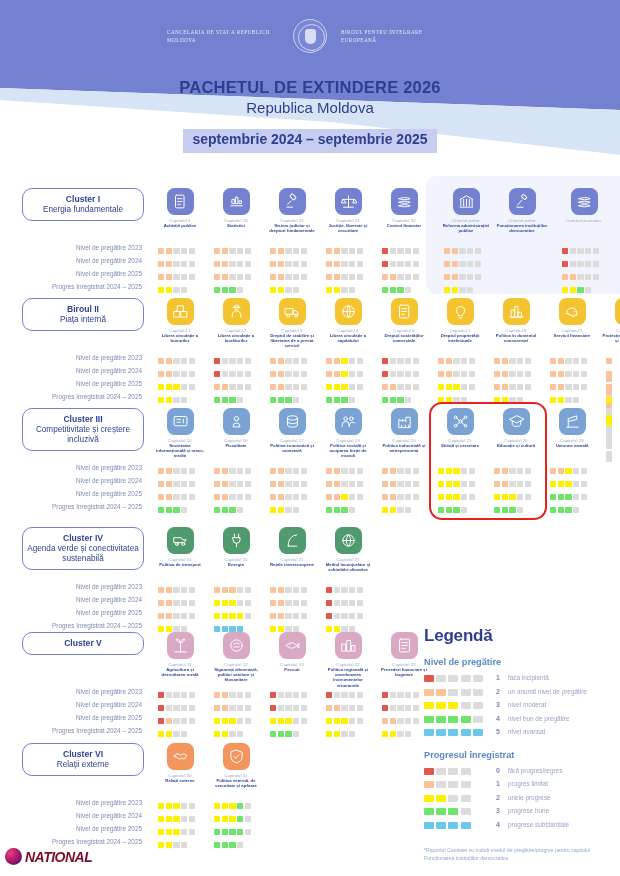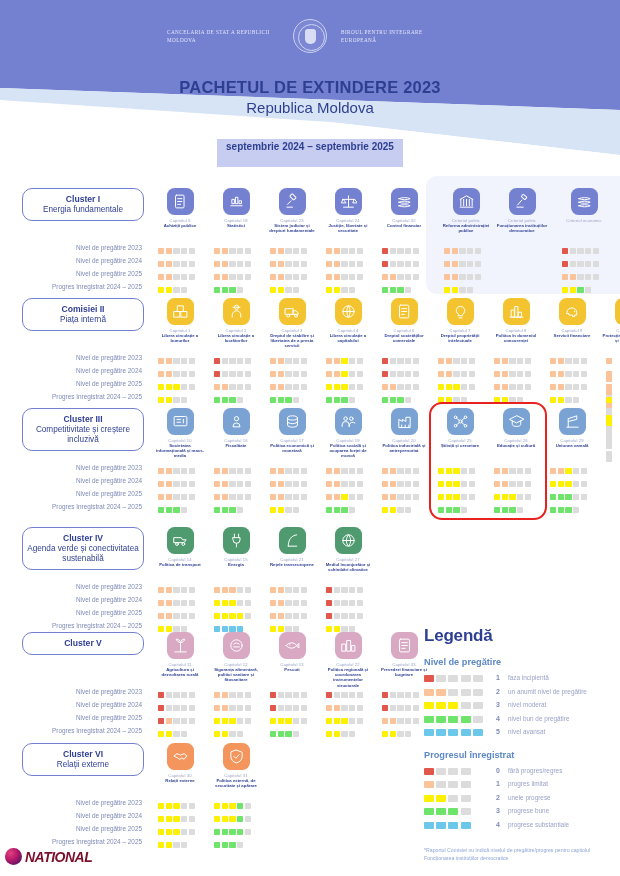"PACHETUL DE EXTINDERE 2023" div.t1 { text: 2023 -> 2026 }
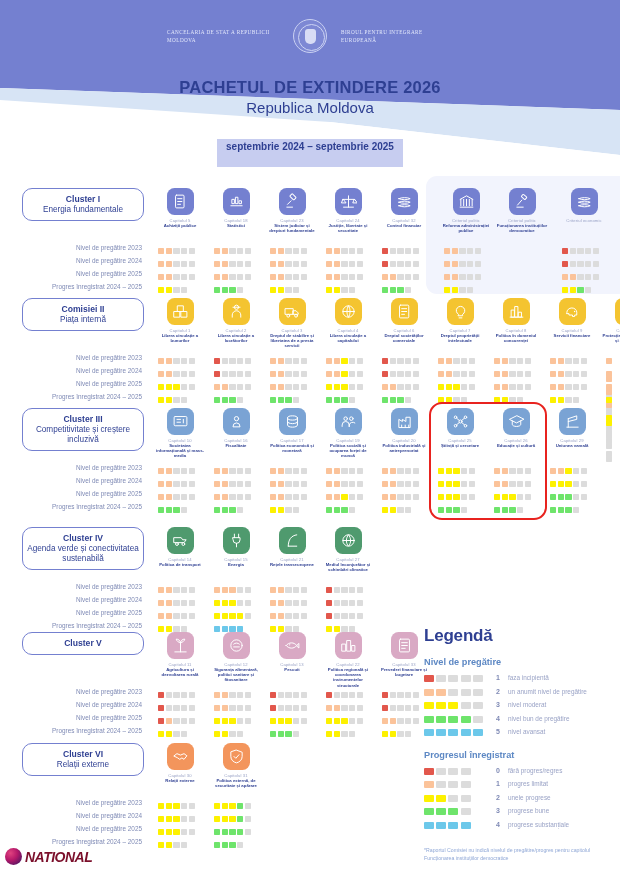"septembrie 2024 – septembrie 2025" .period { font-size: 10px -> 14px; margin-top: 23px -> 13px; padding: 2px 9px 15px 9px -> 2px 9px 6px 9px }
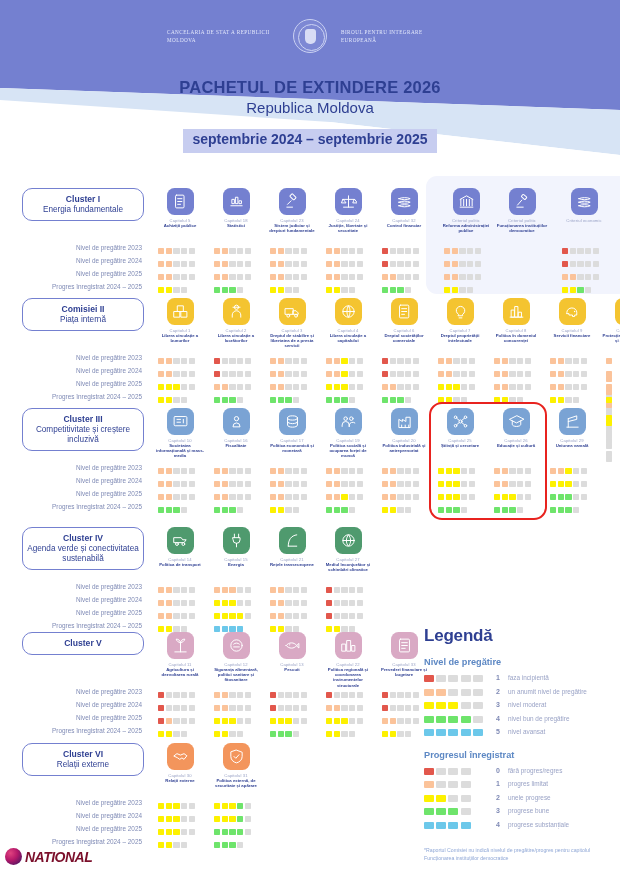"Comisiei II" div.cn { text: Comisiei -> Biroul }
